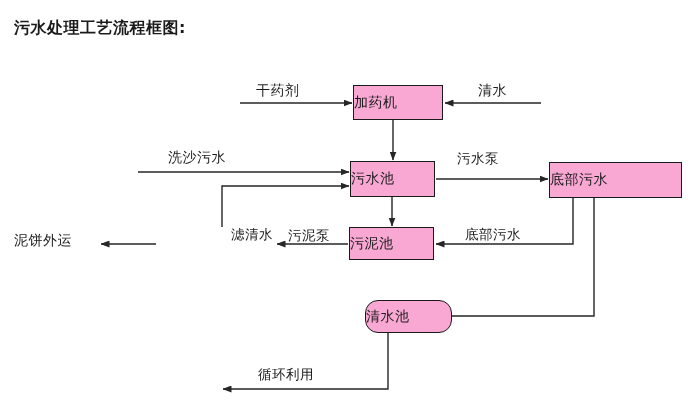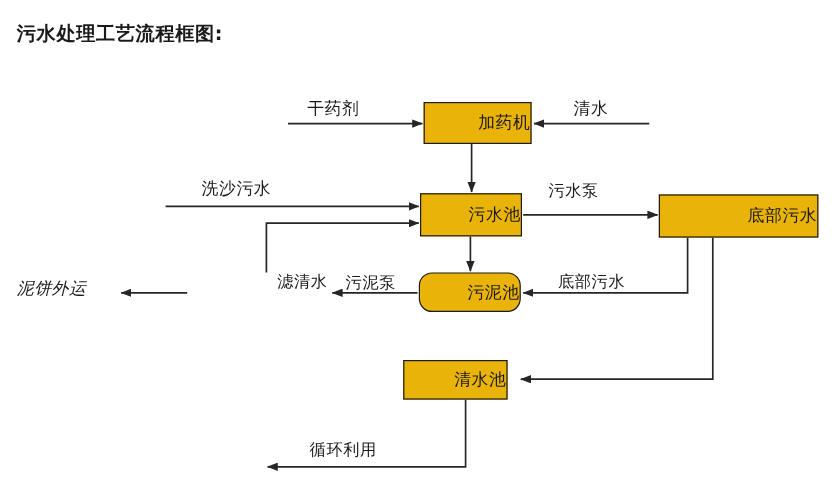"加药机" .node { background: #eab308 -> #f9a8d4; justify-content: flex-end -> flex-start; padding-left: 16px -> none }
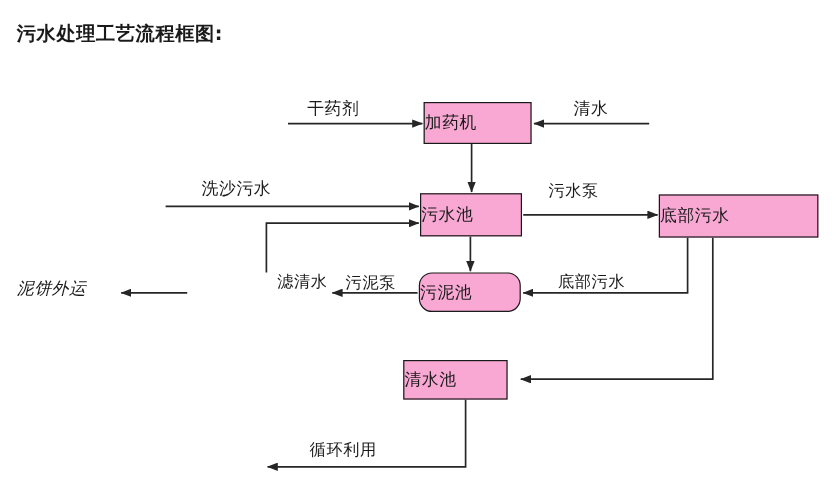"泥饼外运" div.term-label { font-style: italic -> none }
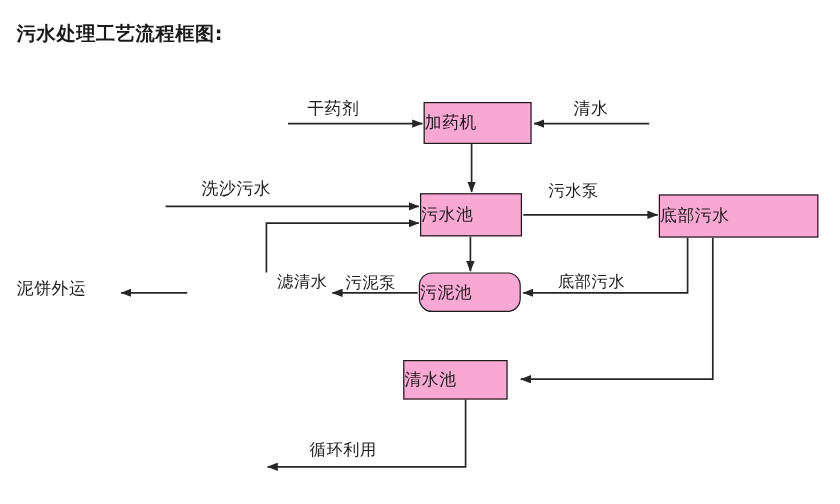"污泥池" div.node { border-radius: 11px -> none }
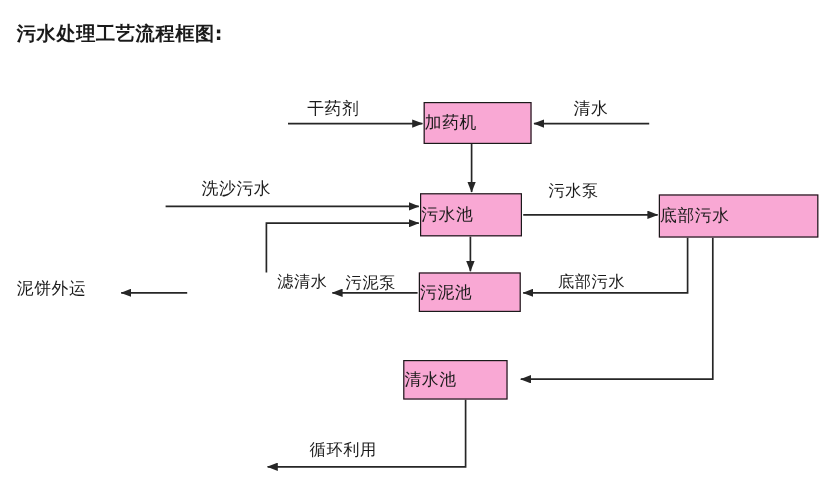"清水池" div.node { border-radius: none -> 13px; left: 336px -> 365px }
